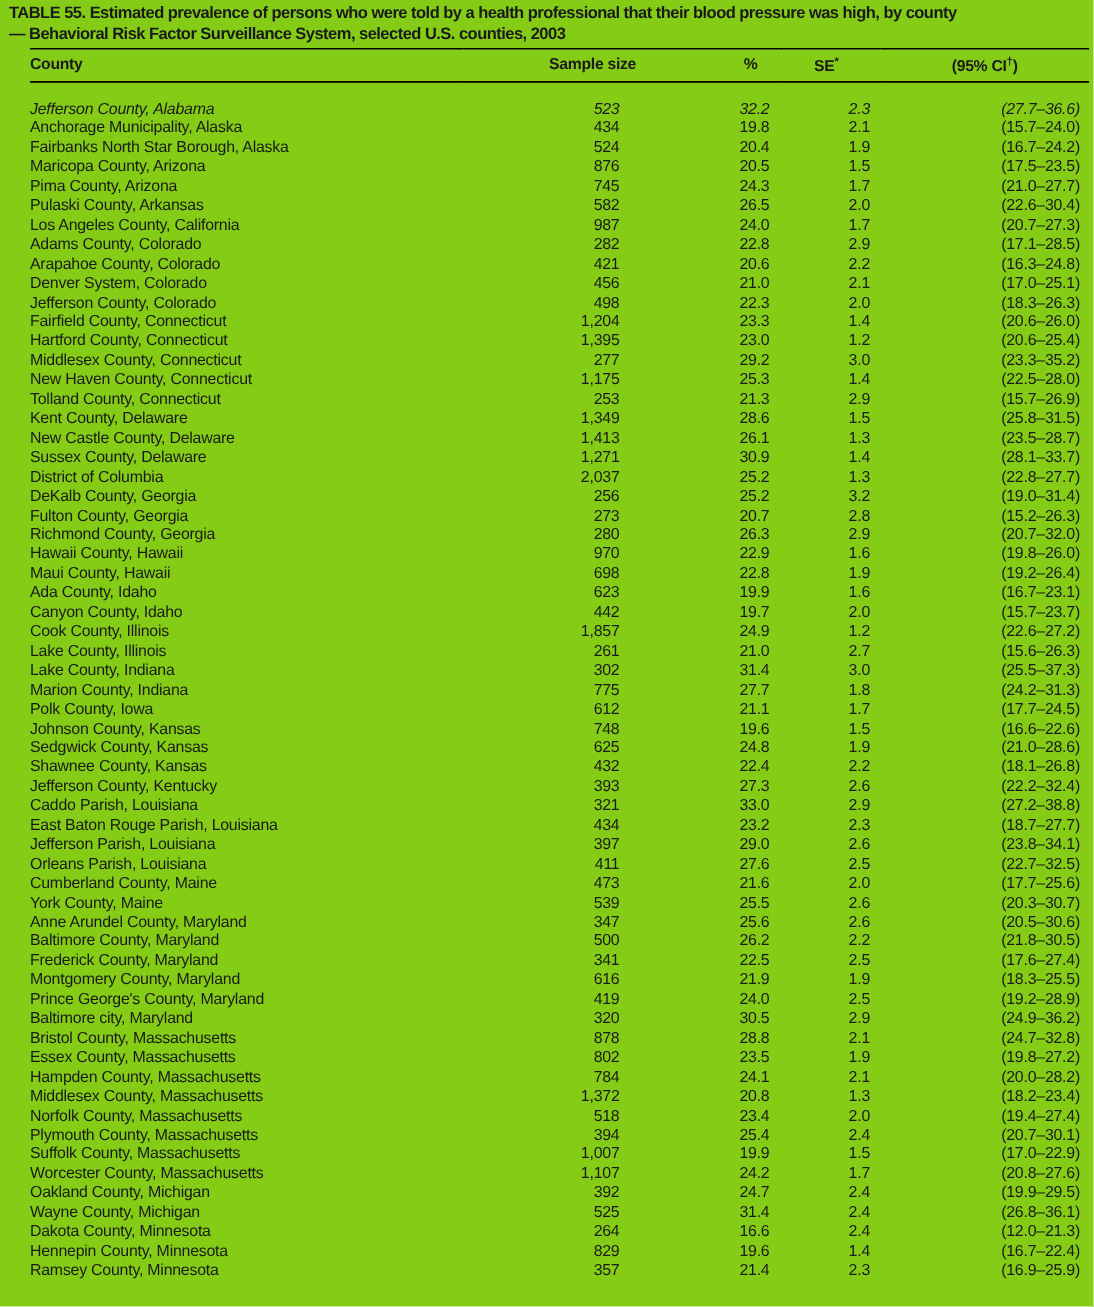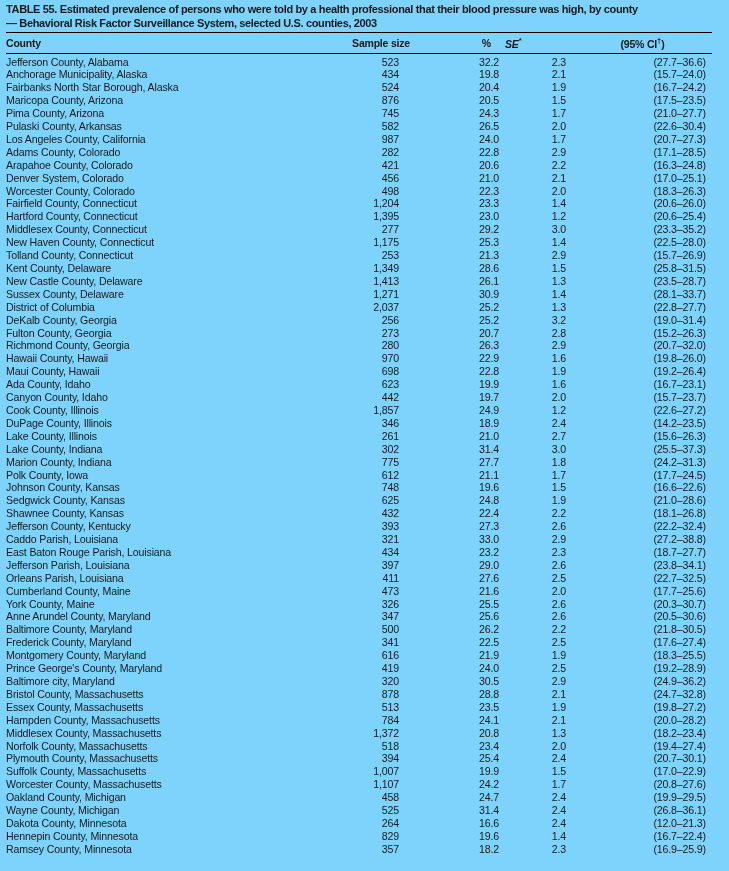"TABLE 55. Estimated prevalence of" .page { background: #7dd3fc -> #84cc16 }
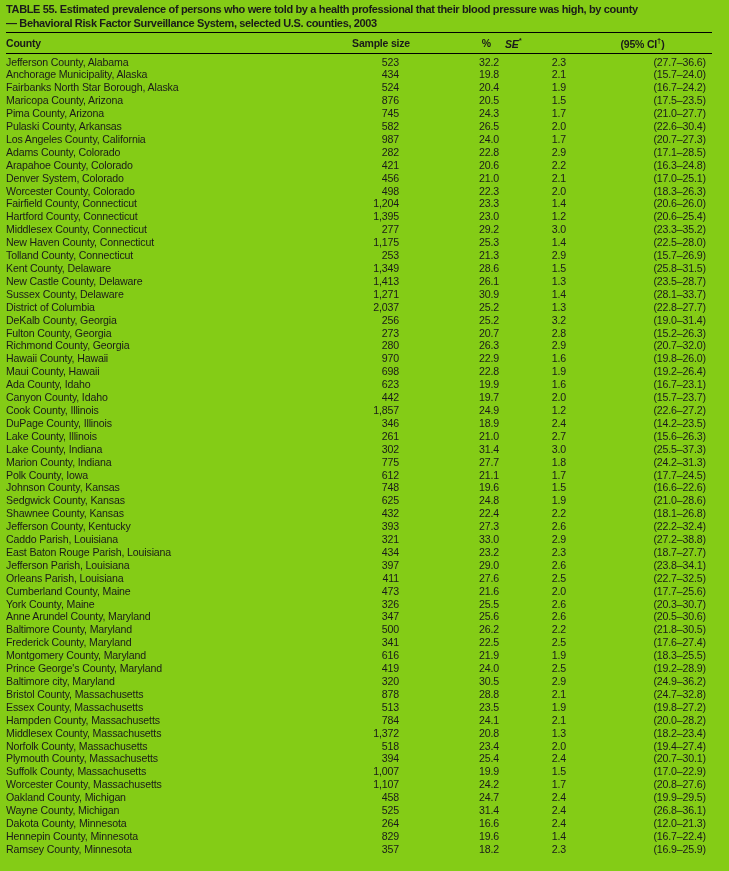"County" table.prevalence { margin: 2px 8px 0 6px -> 2px 8px 0 20px }
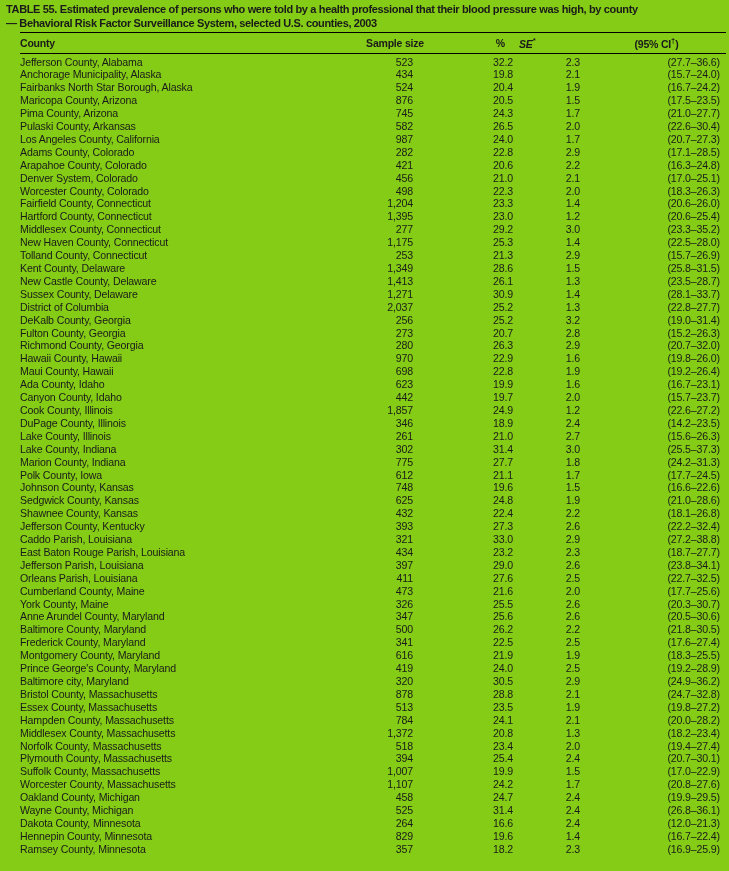"SE*" th.c-se { font-style: italic -> none; text-align: left -> center }
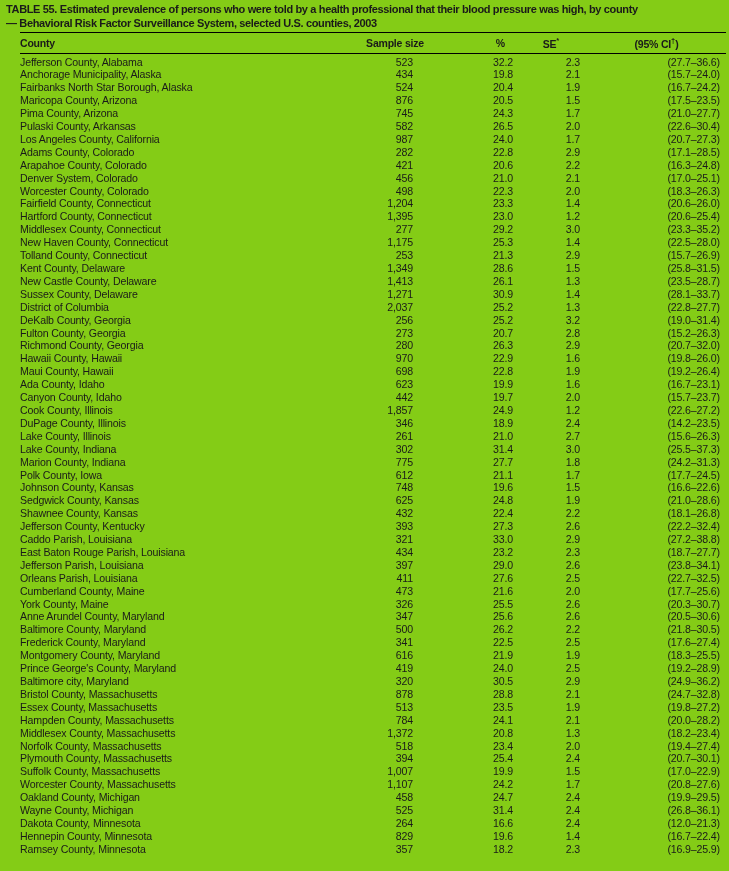"Jefferson County, Alabama" tbody tr:first-child td { font-style: none -> italic; padding-top: 2px -> 12px }
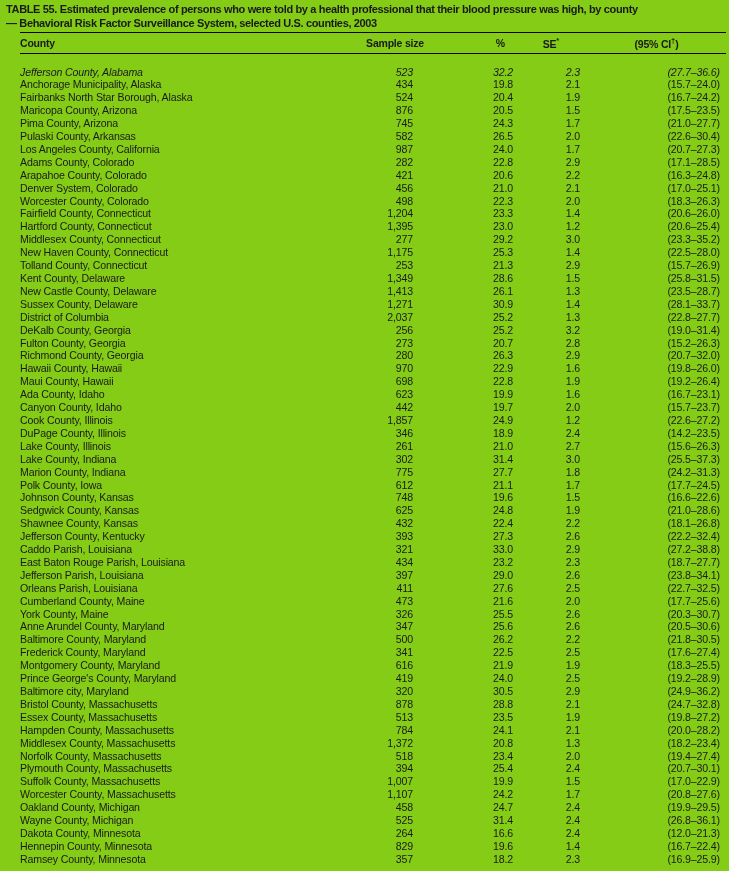"Worcester County, Colorado" td.c-county { text: Worcester -> Jefferson }
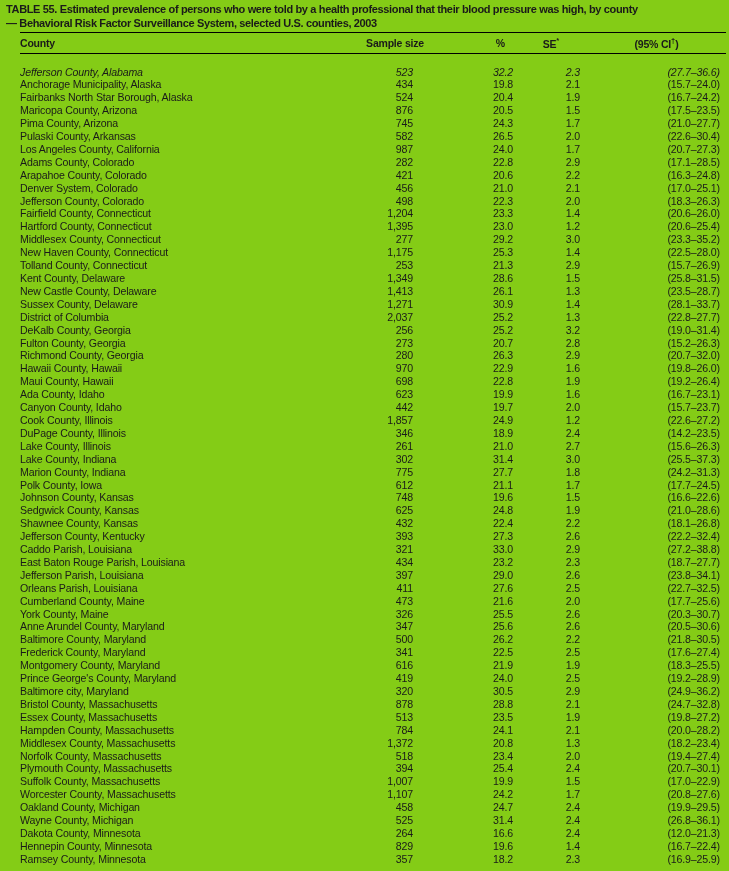"DuPage County, Illinois" tr { html: <tr> <td>DuPage County, Illinois</td> <td>346</td> <td>18.9</td> <td>2.4</td> <td>(14.2–23.5)</td> </tr> -> none }
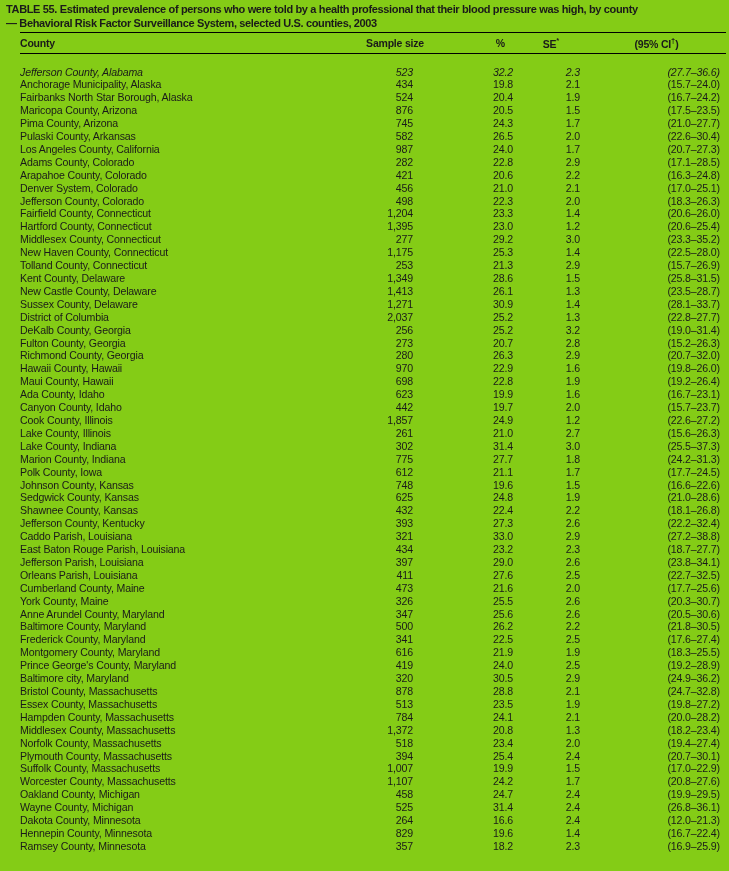"326" td.c-n { text: 326 -> 539 }
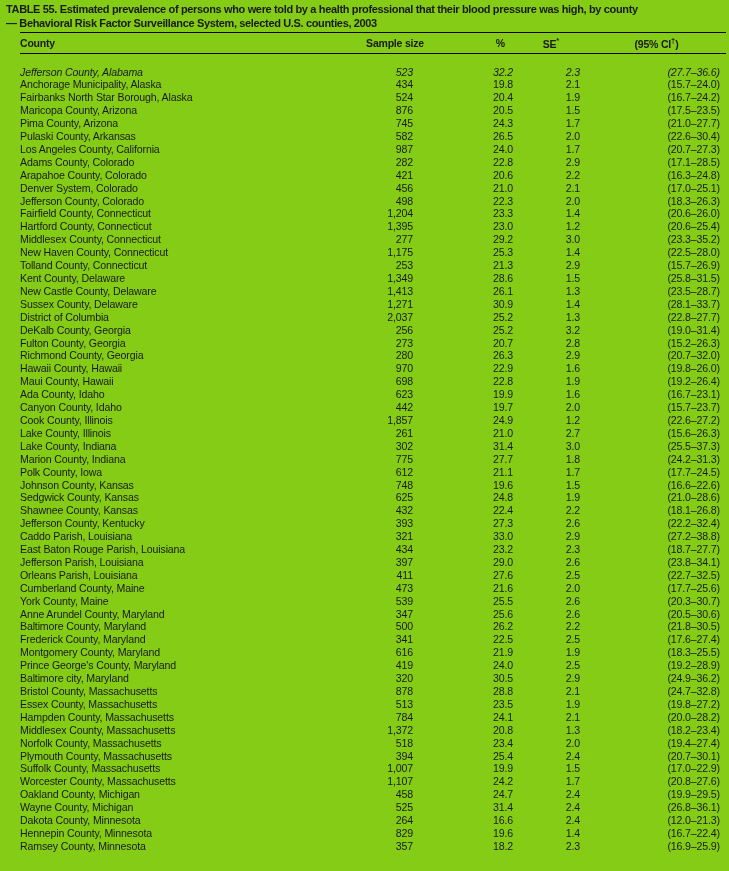"513" td.c-n { text: 513 -> 802 }
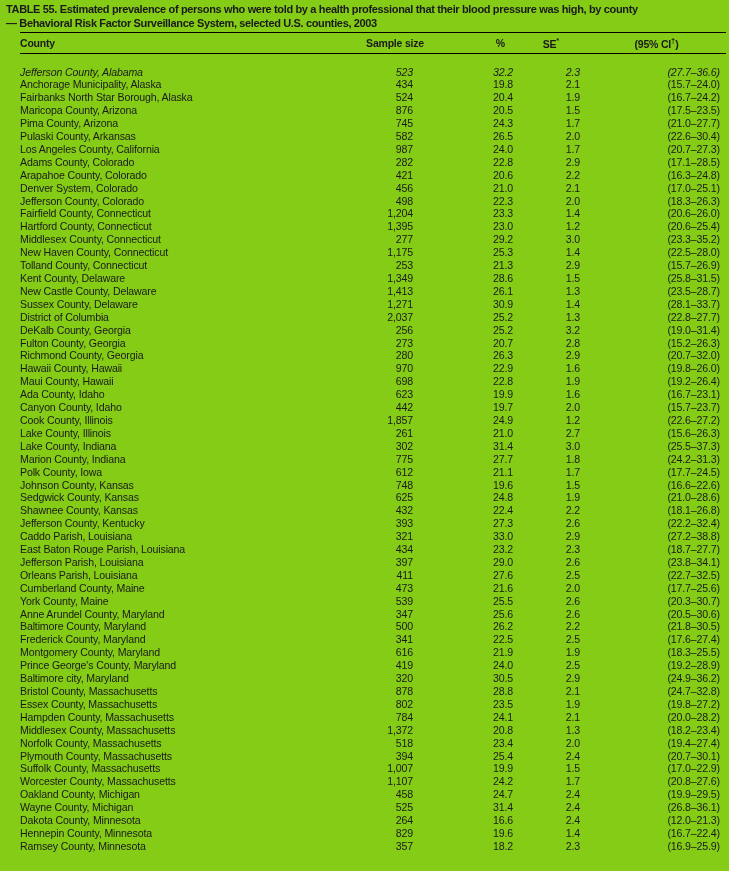"458" td.c-n { text: 458 -> 392 }
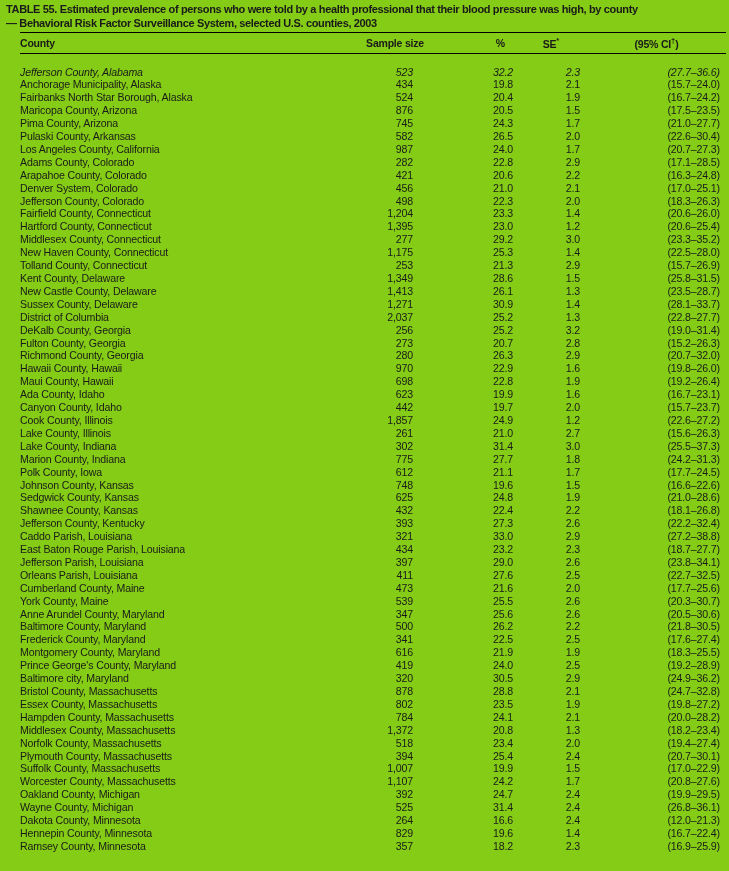"18.2" td.c-pct { text: 18.2 -> 21.4 }
